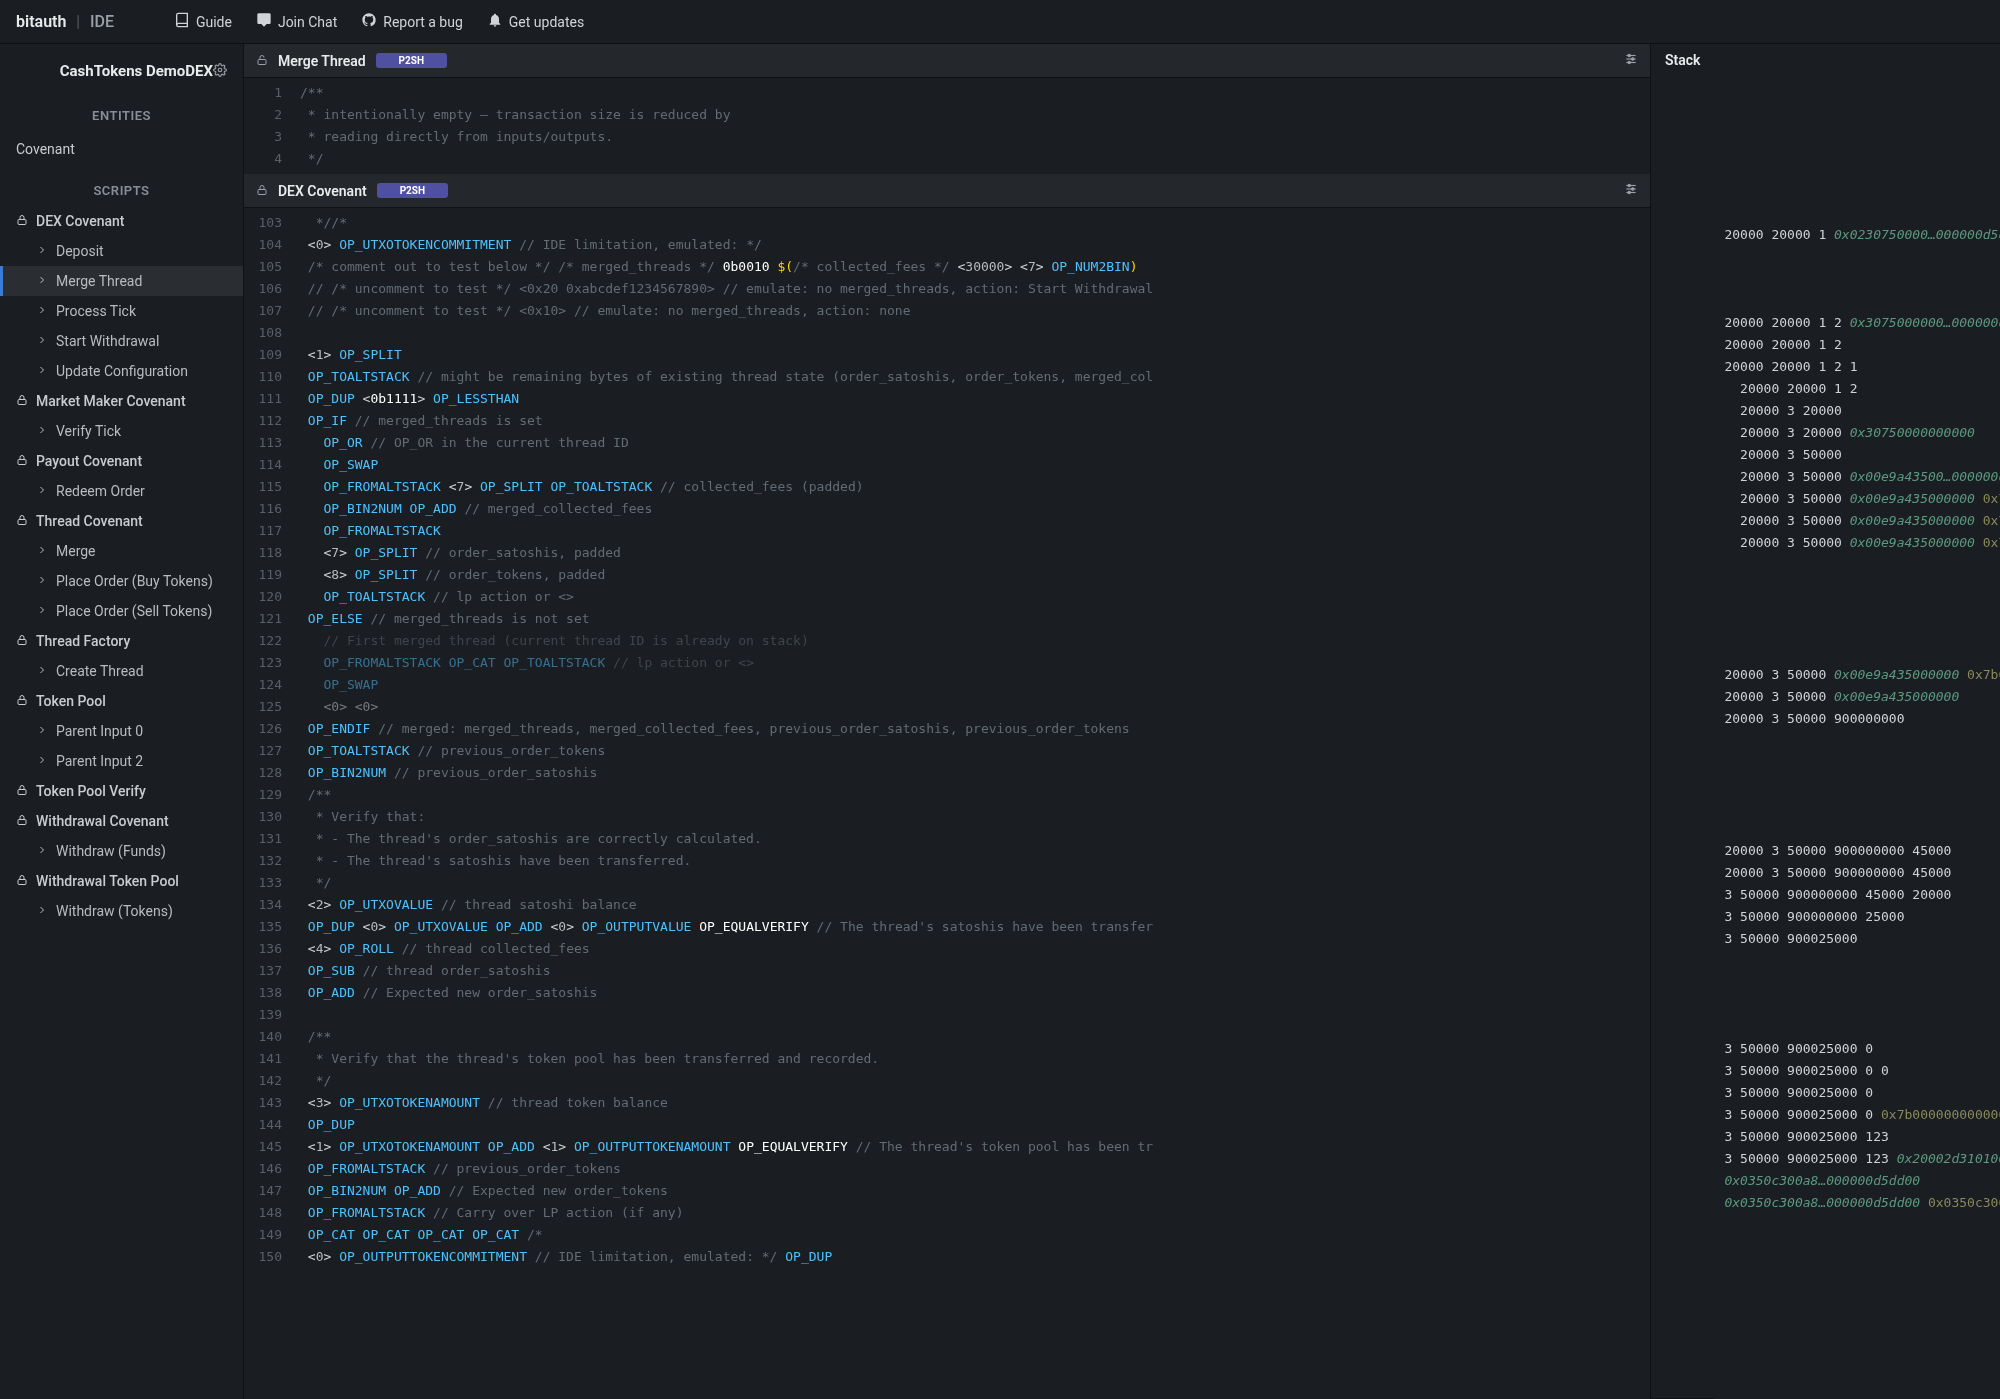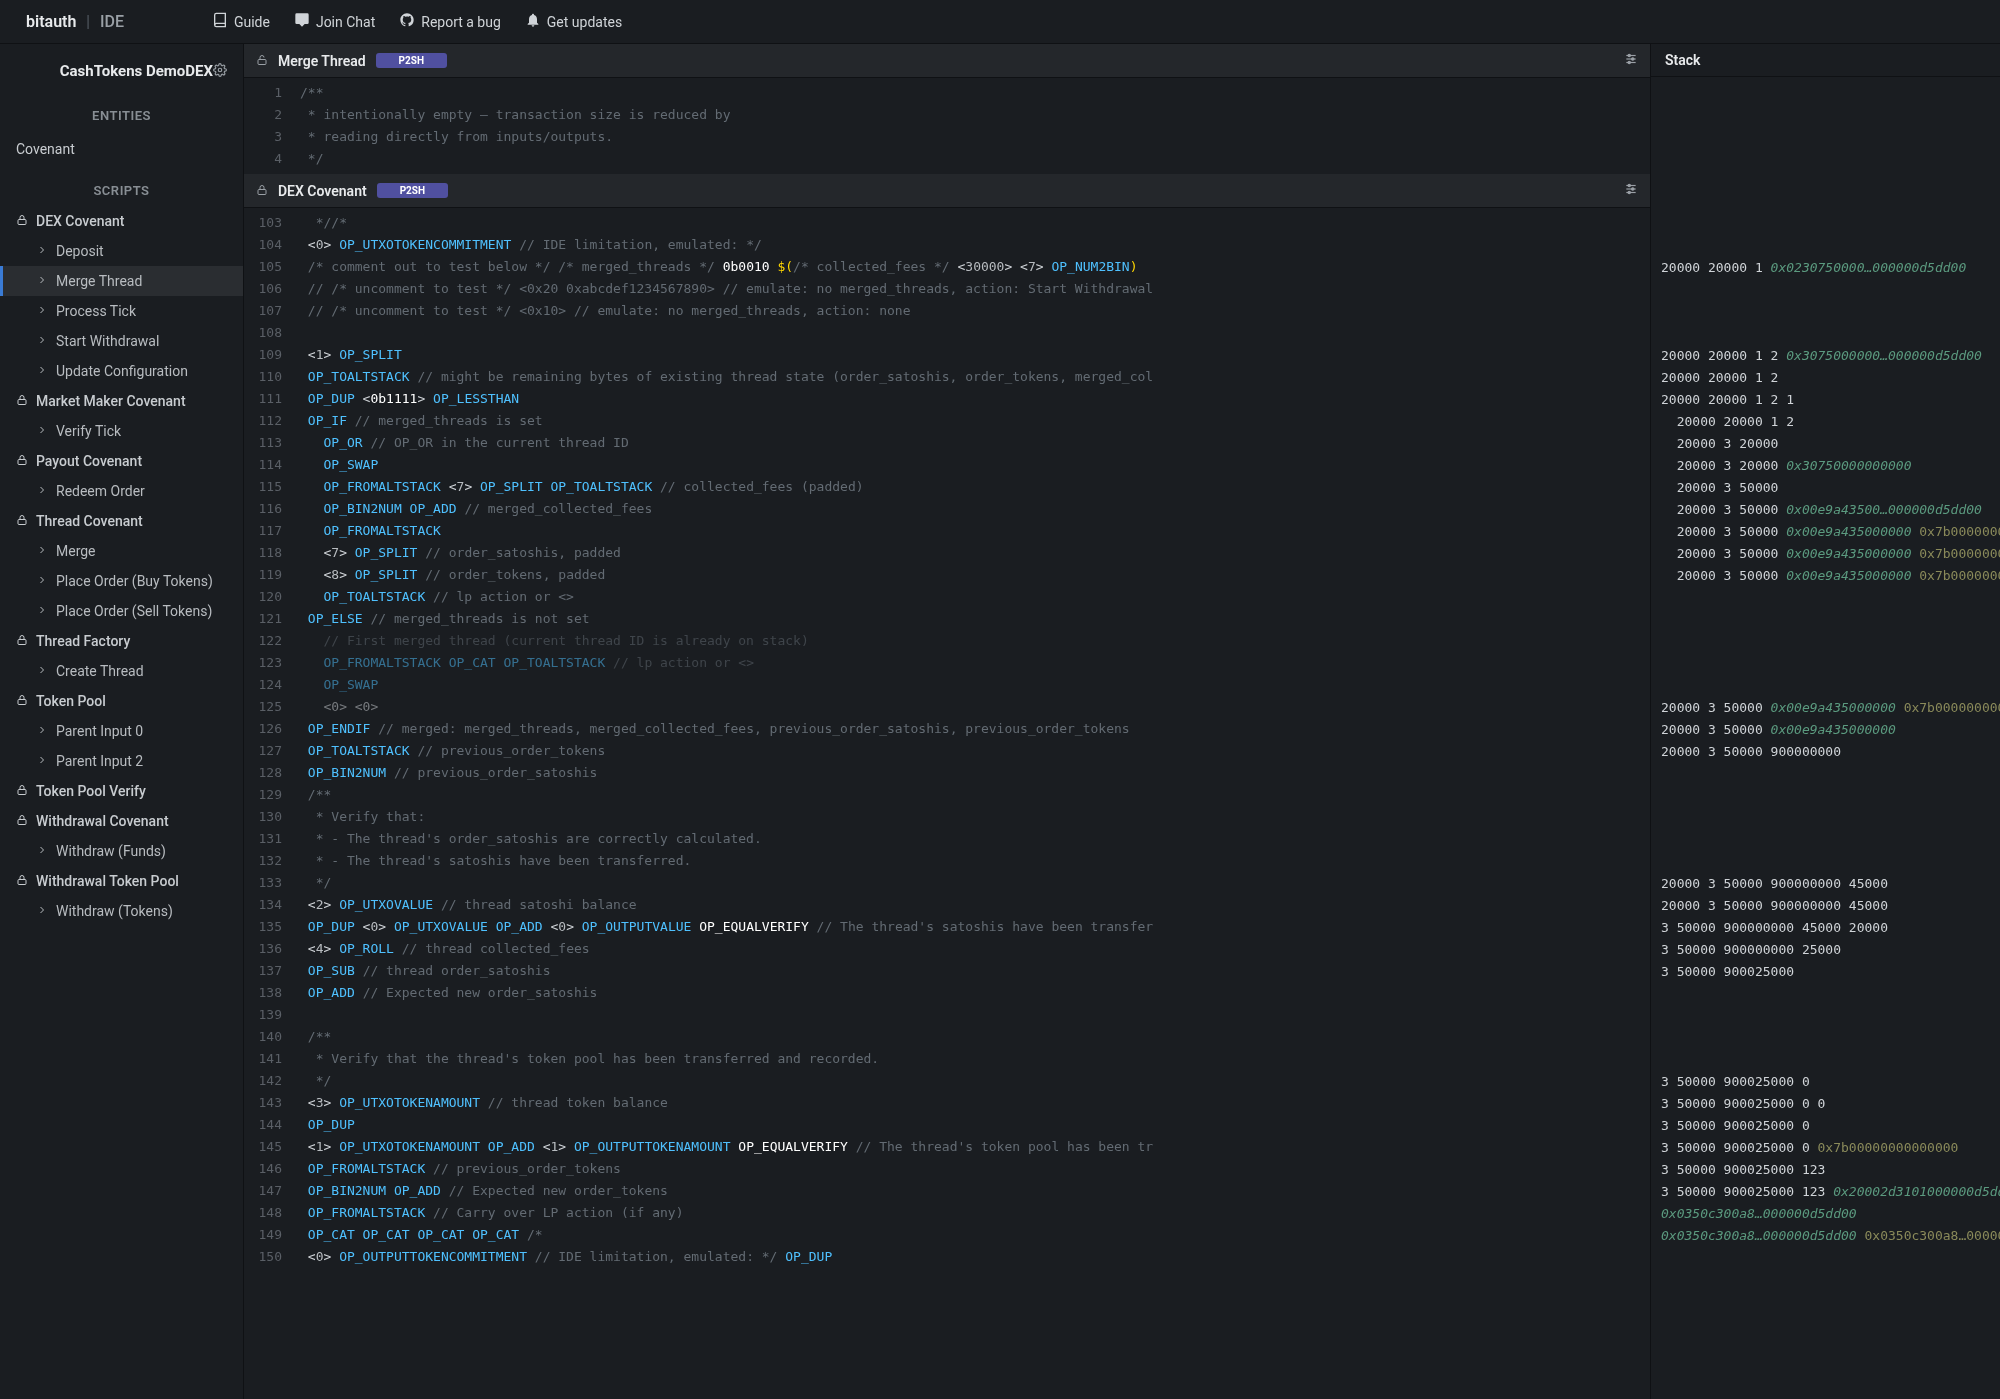"bitauth" .topnav { gap: 28px -> none; padding: 0 26px -> 0 16px }
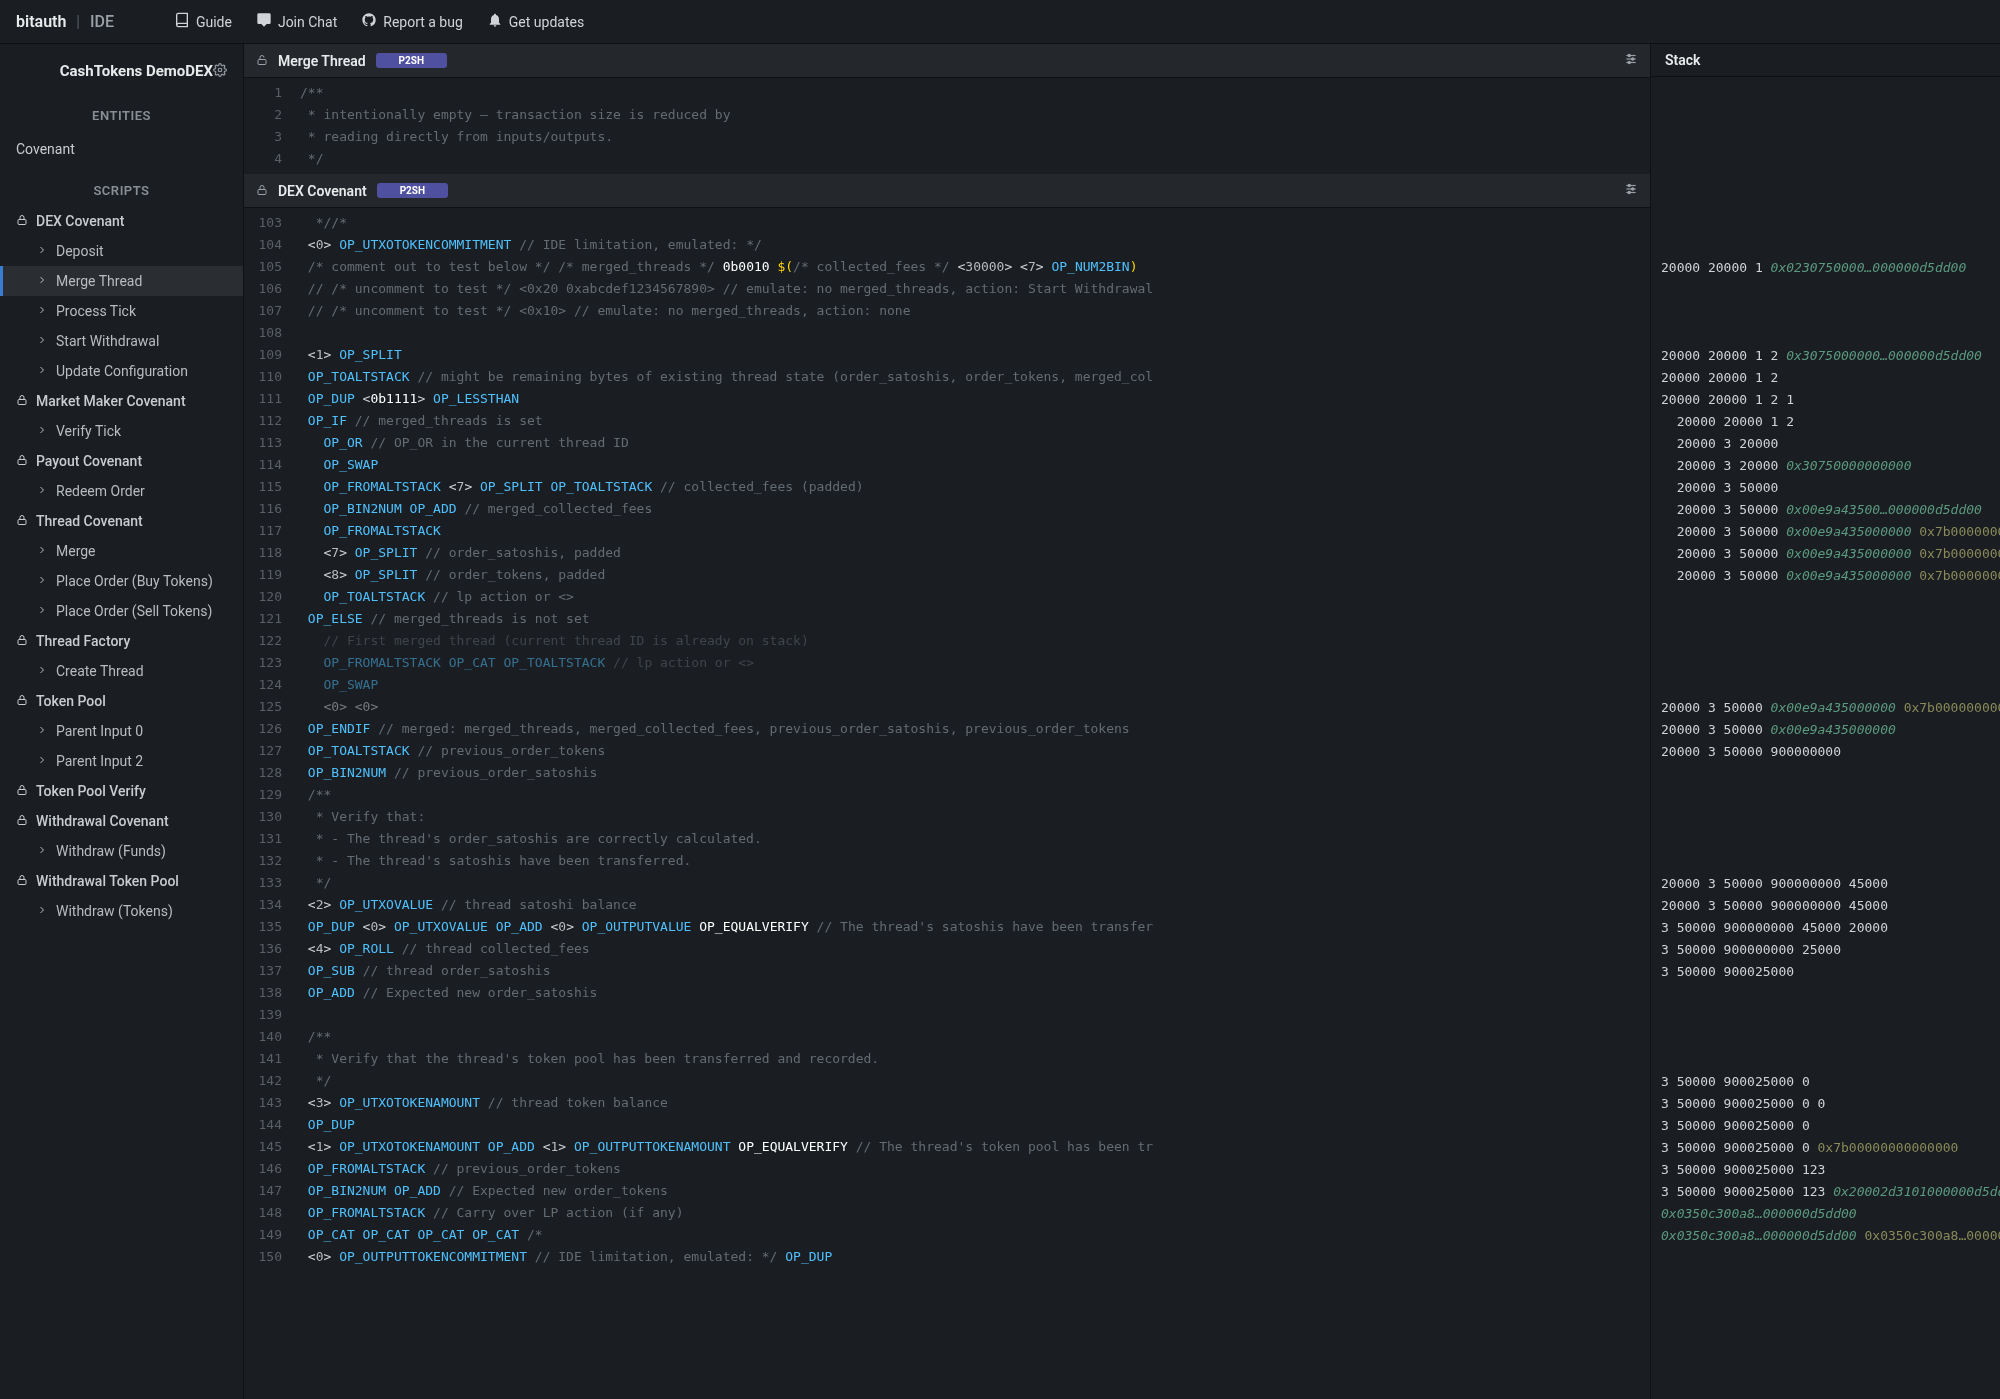"Stack" .stack-col { flex-direction: column -> row }
